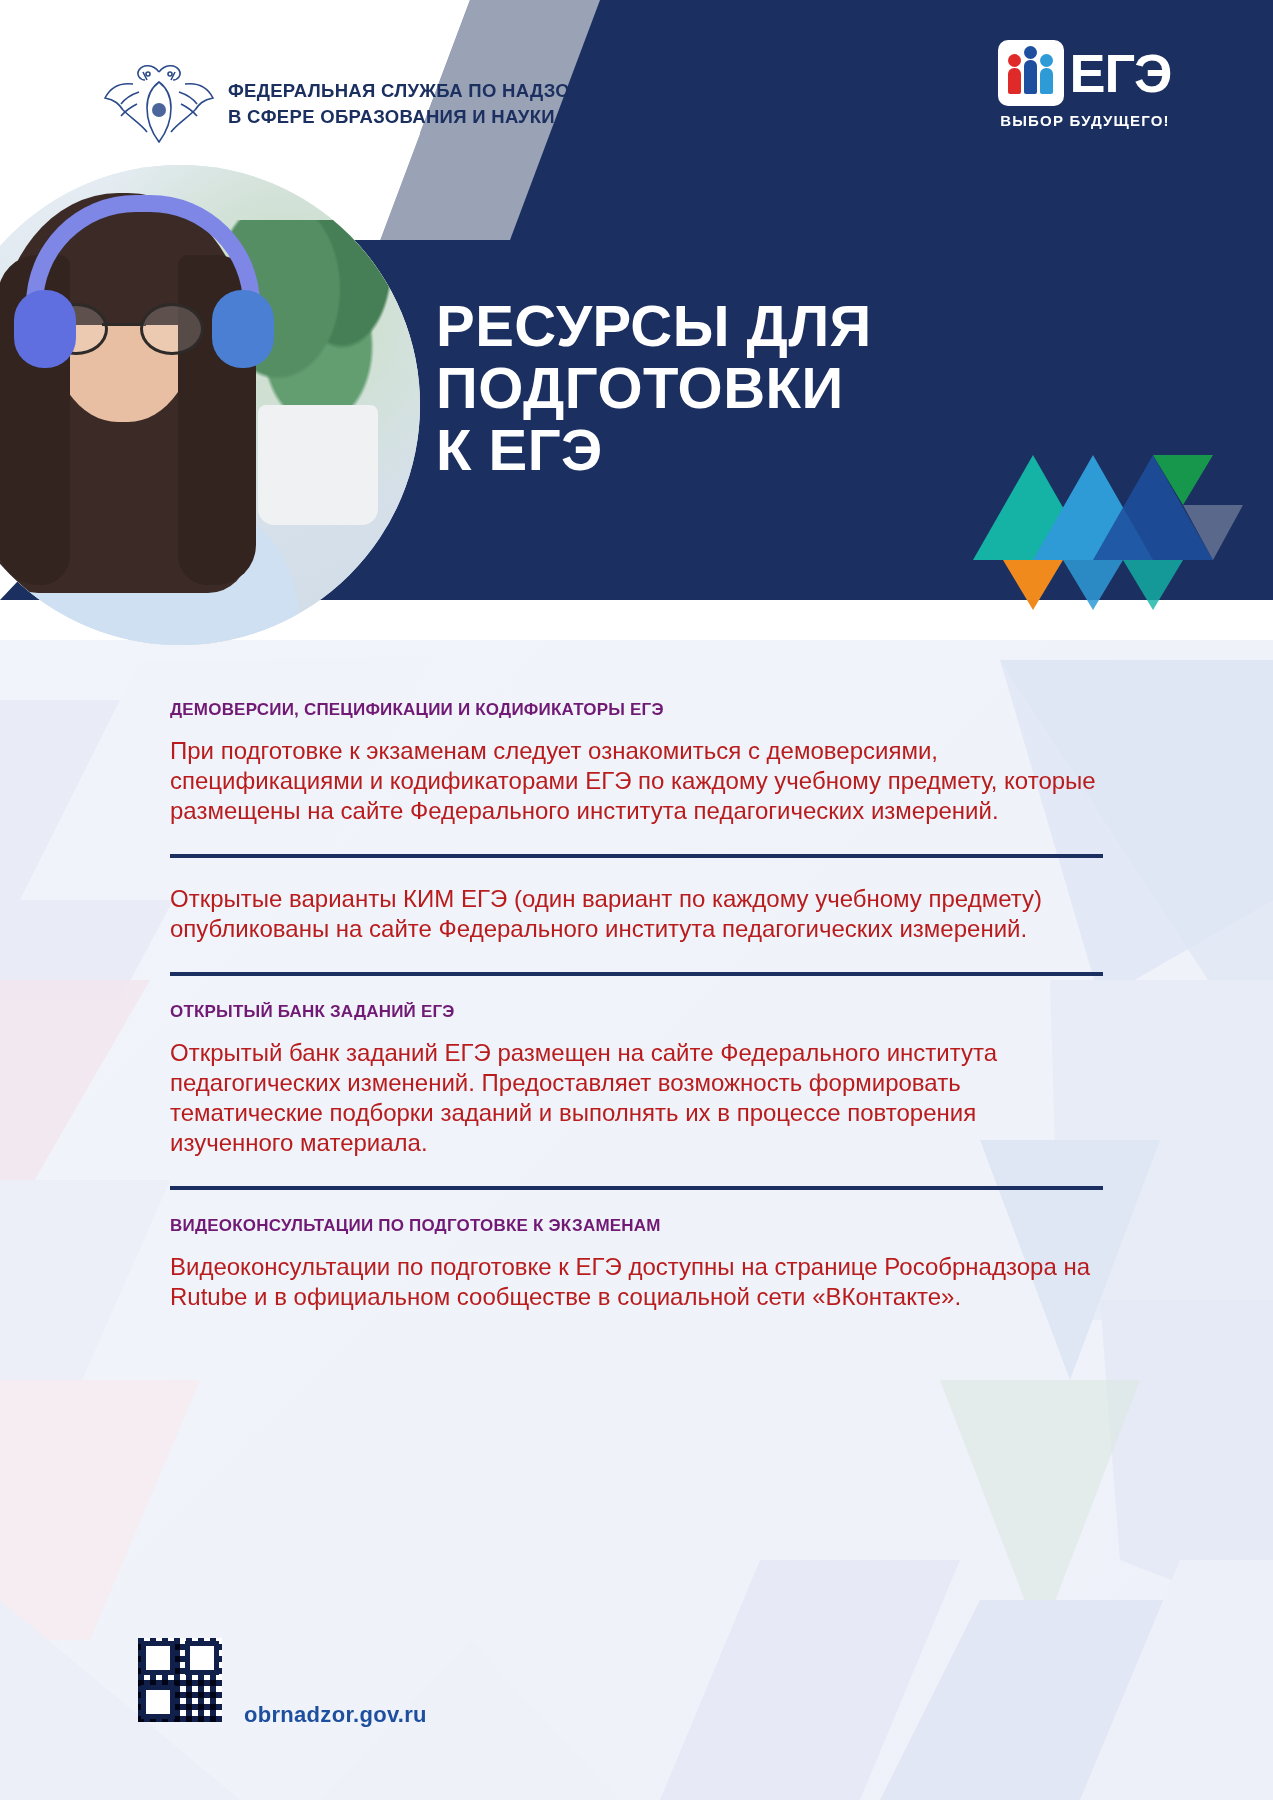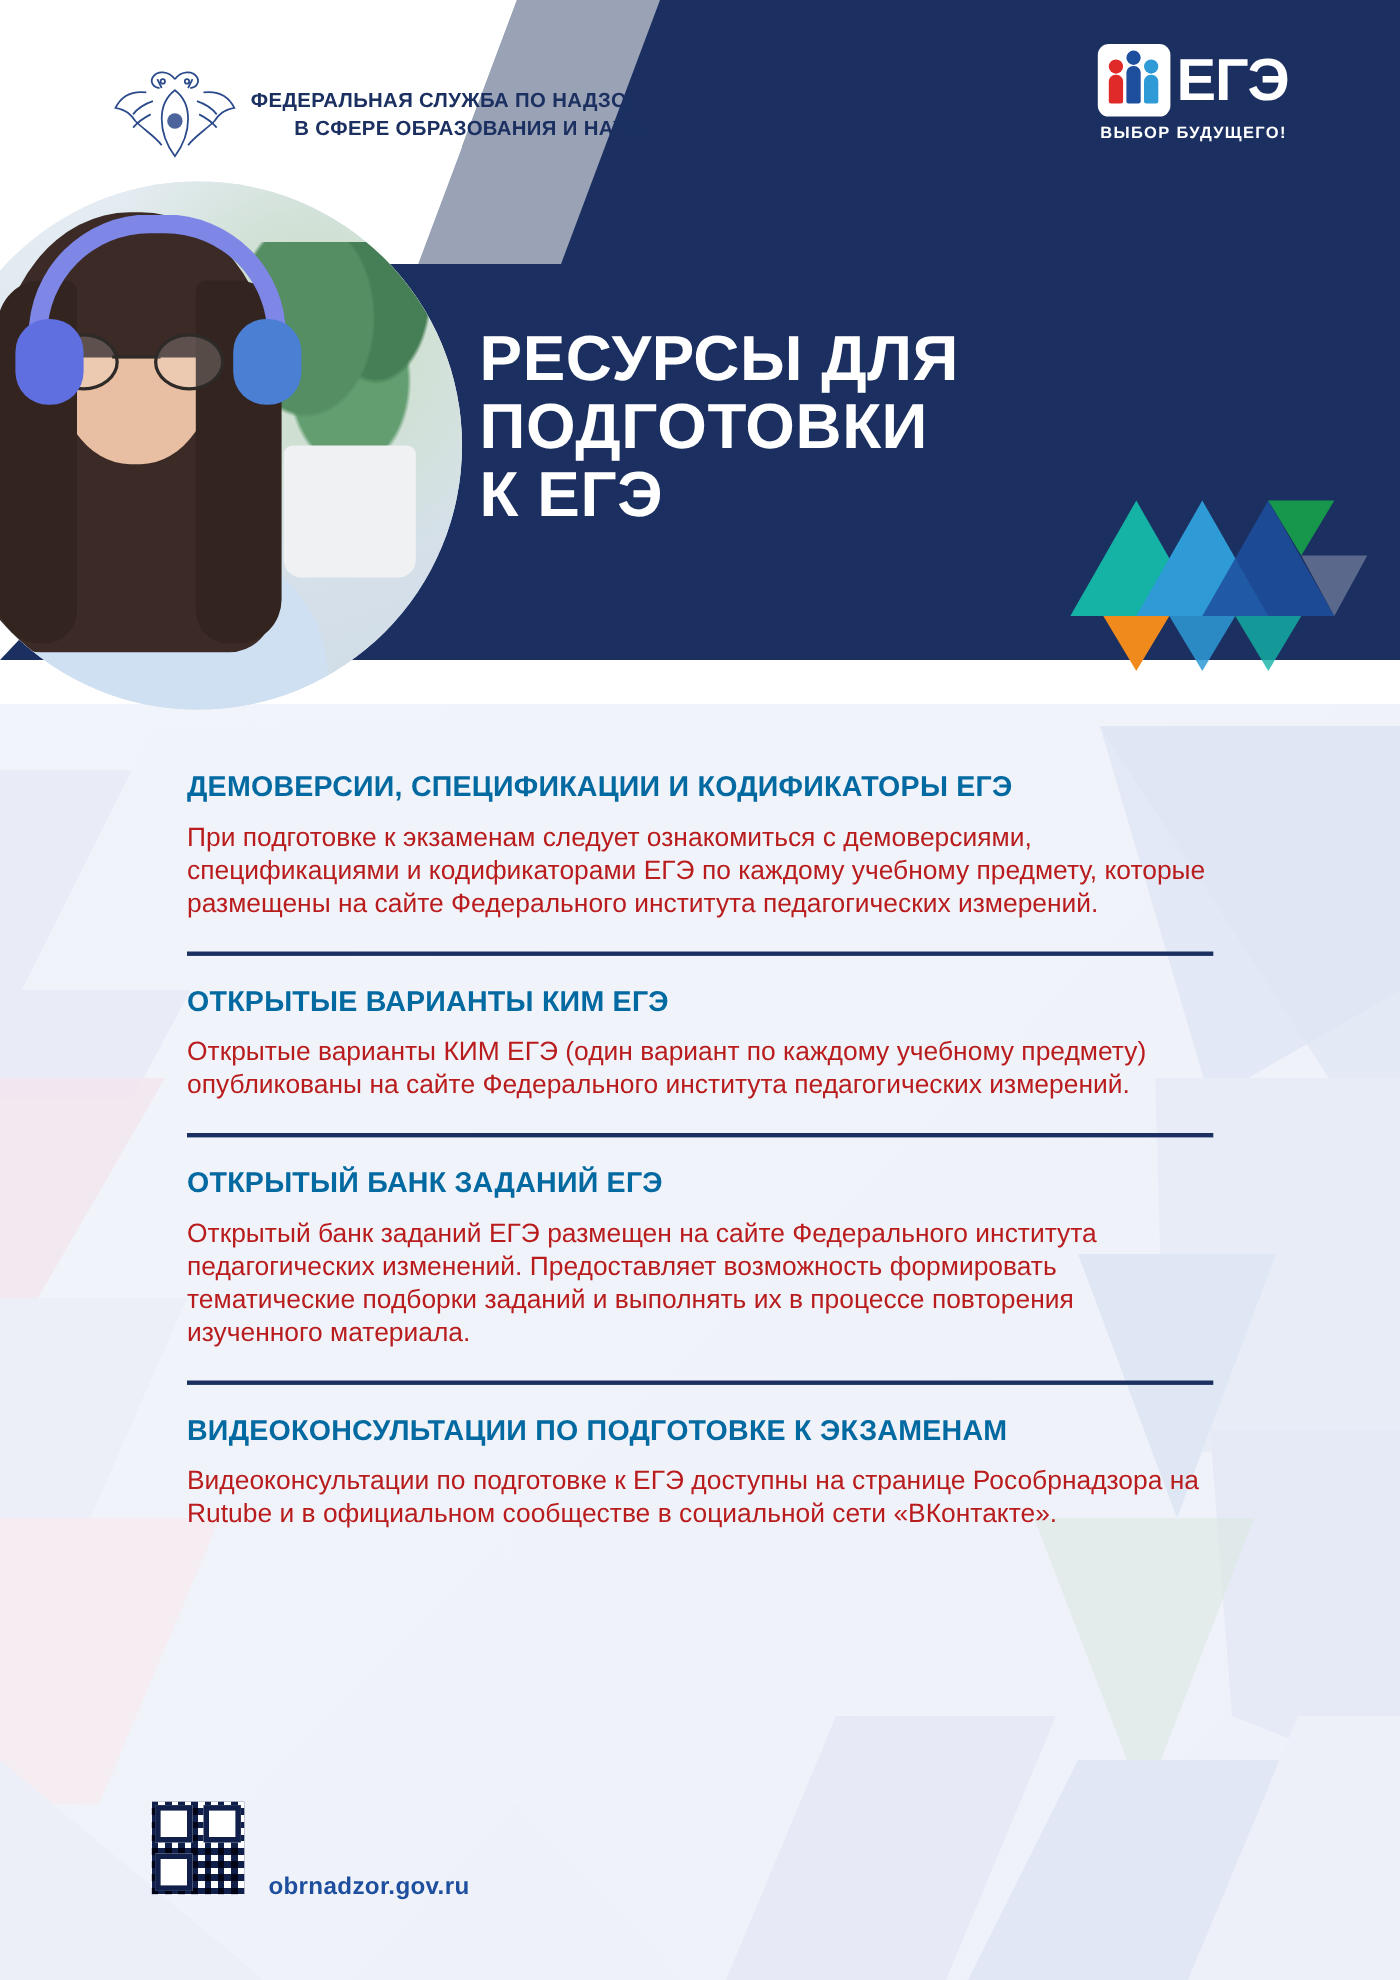"ФЕДЕРАЛЬНАЯ СЛУЖБА ПО НАДЗОРУ" .fed-title { text-align: right -> none }
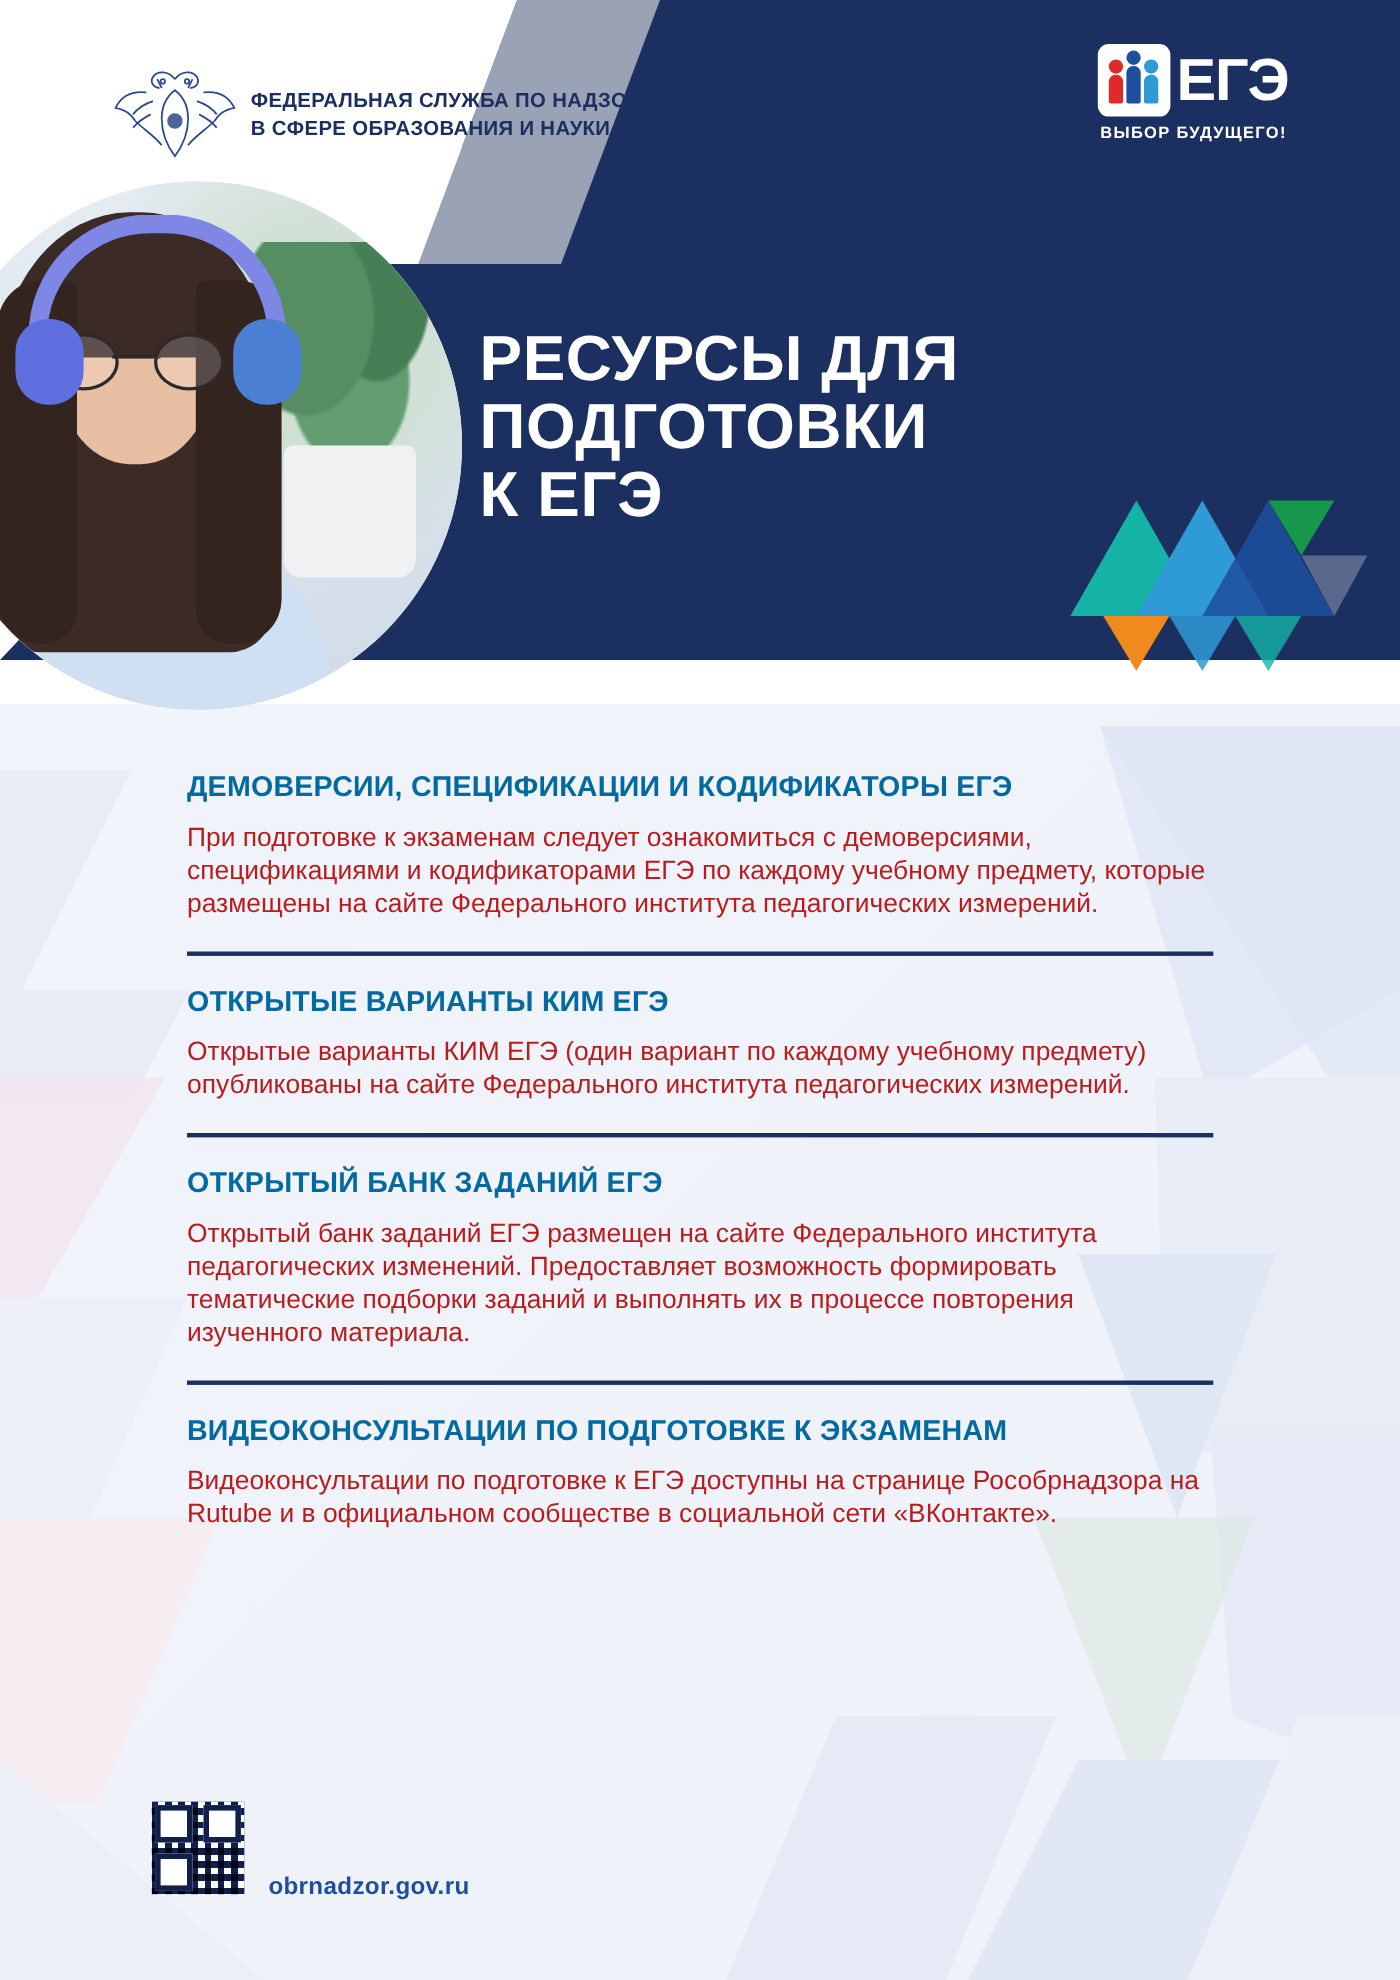"ДЕМОВЕРСИИ, СПЕЦИФИКАЦИИ И КОДИФИКАТОРЫ" .sec-title { color: #0369a1 -> #701a75; font-size: 26px -> 17px }
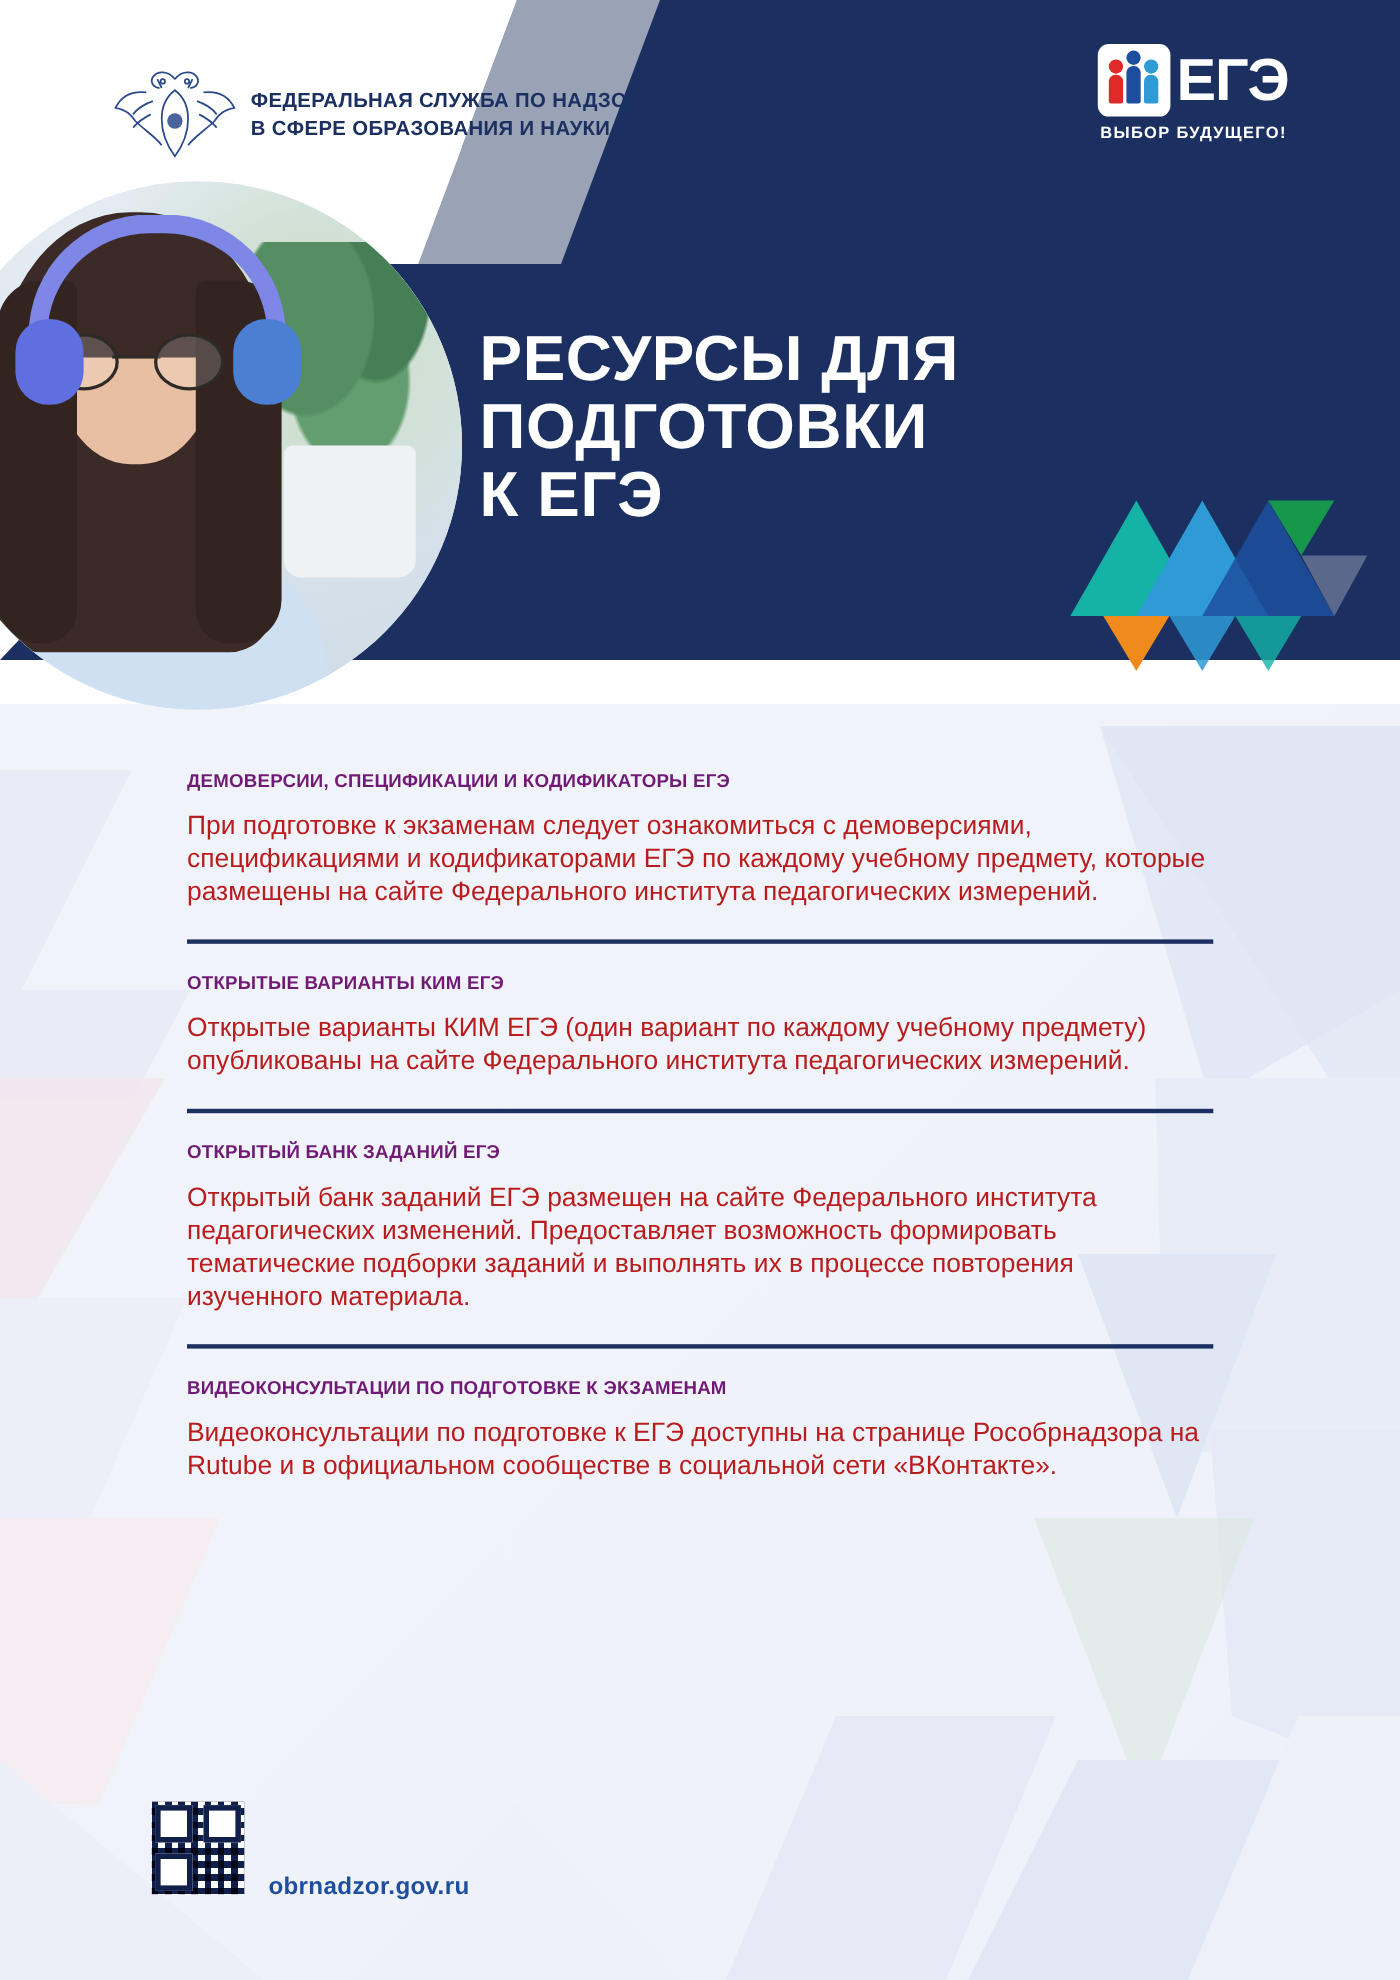"ОТКРЫТЫЕ ВАРИАНТЫ КИМ ЕГЭ" div.sec-title { html: <div>ОТКРЫТЫЕ ВАРИАНТЫ КИМ ЕГЭ</div> -> none }
